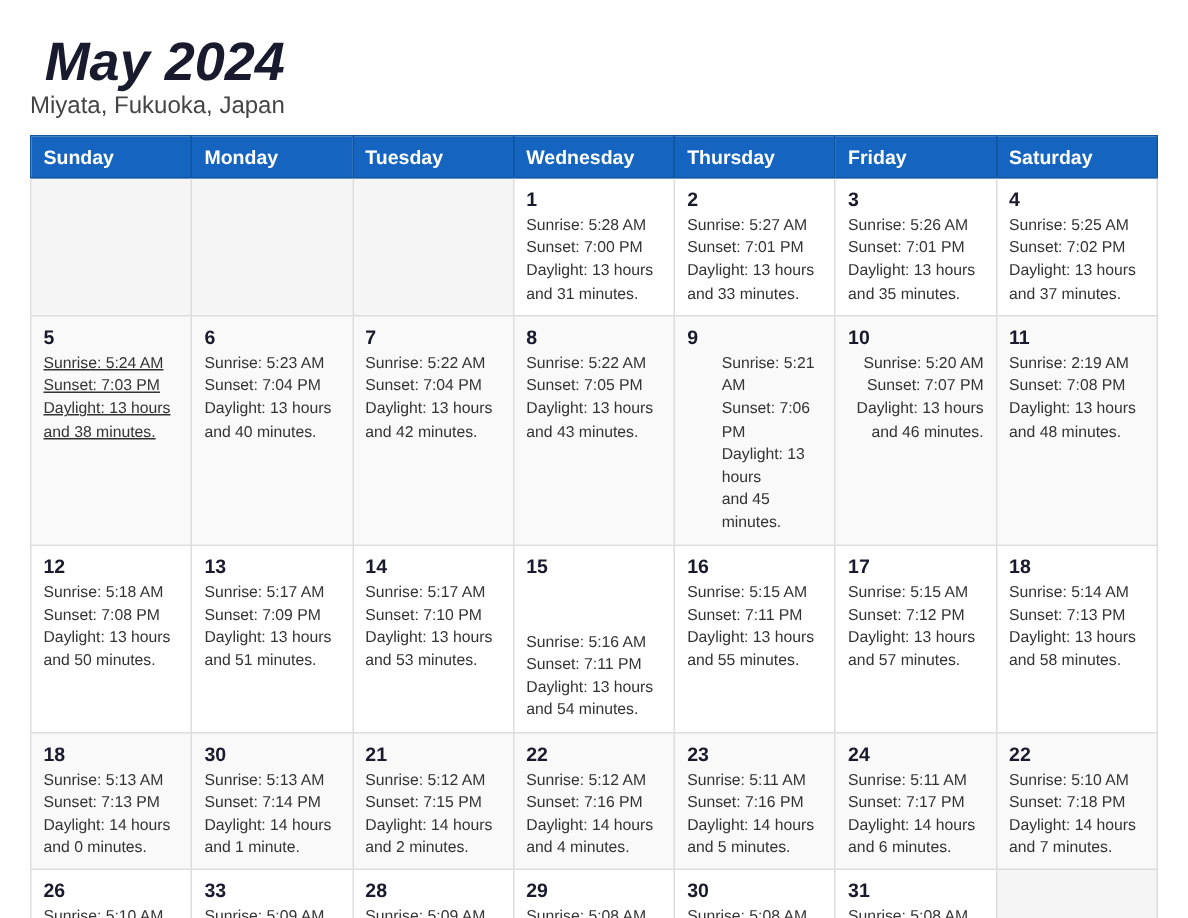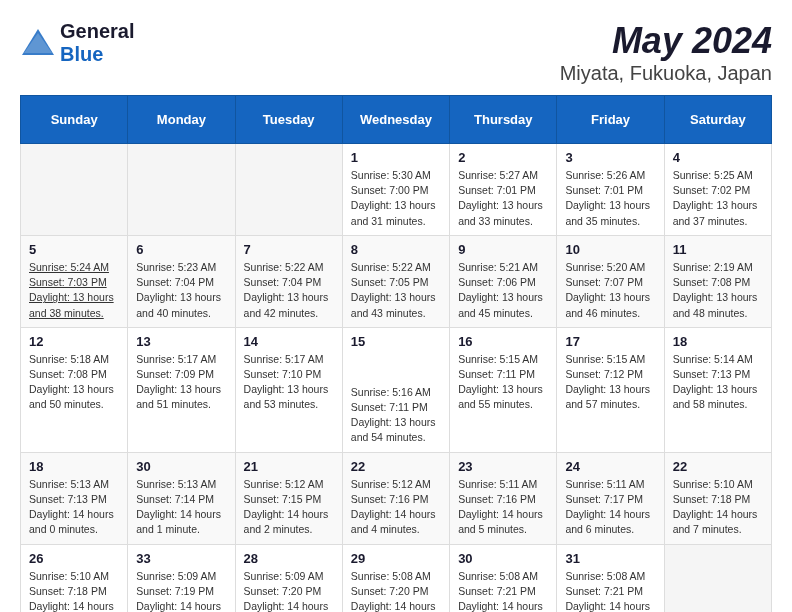"General" div.logo-wrapper { html: <div> <svg> <rect></rect> <polygon></polygon> <polygon></polygon> </svg> <div> <span>General</span> <span>Blue</span> </div> </div> -> none }
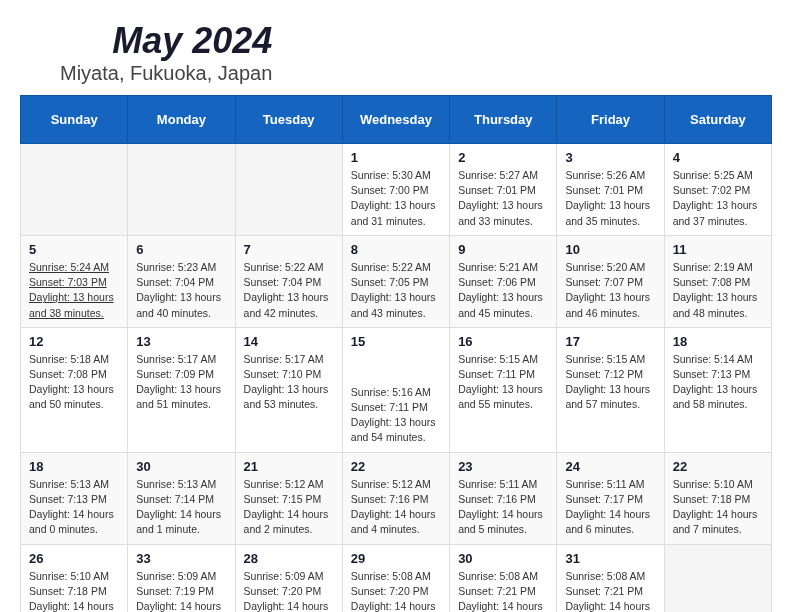"Miyata, Fukuoka, Japan" .location-title { font-size: 20px -> 16px; margin-left: 40px -> none }
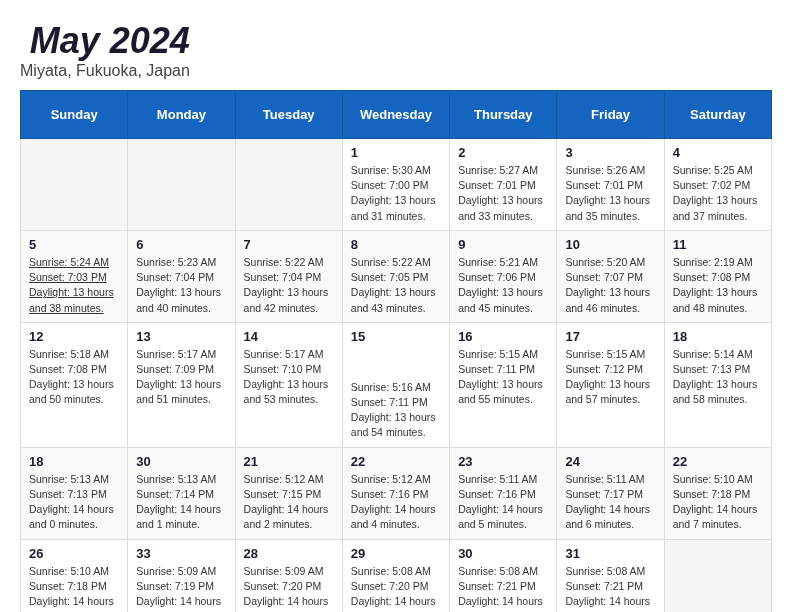"Sunday" .calendar th { padding: 16px 8px -> 6px 8px; text-align: center -> left }
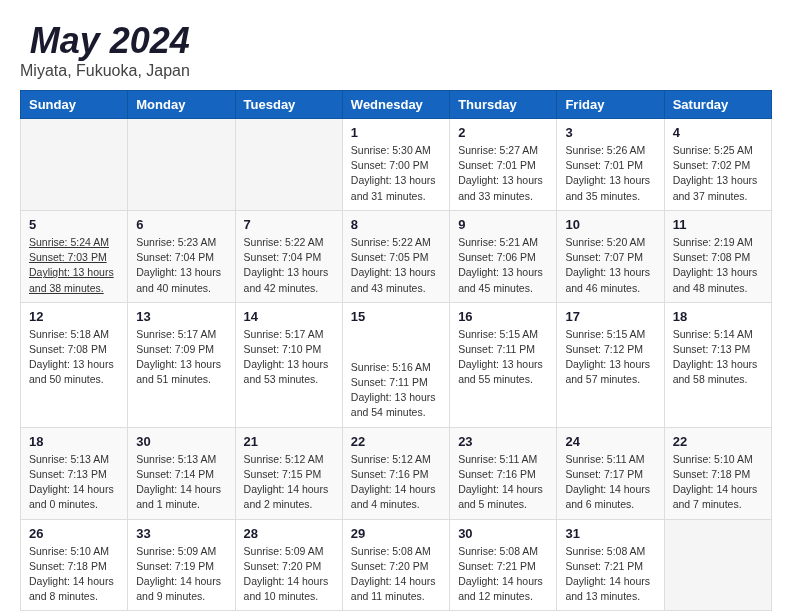"Sunrise: 5:30 AM" div.day-info { text: 5:30 -> 5:28 }
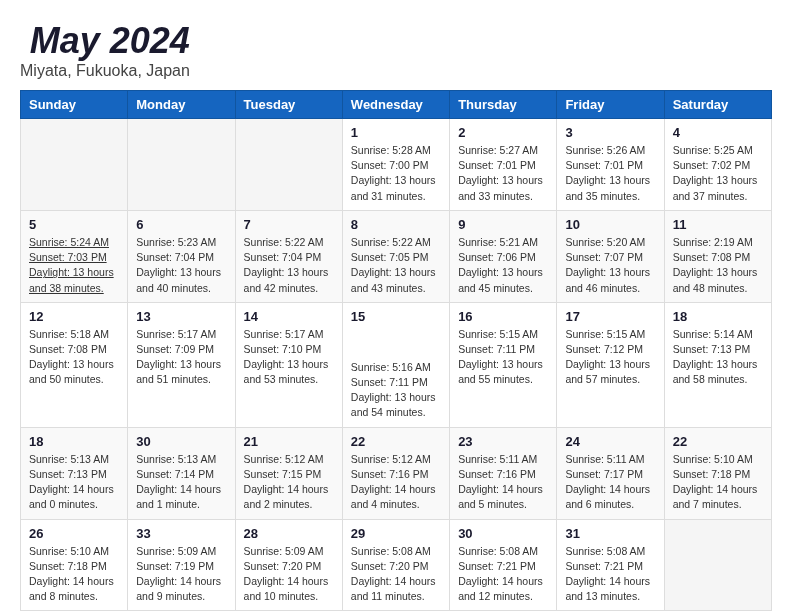"Sunrise: 5:21 AM" div.day-info { margin-left: none -> 23px }
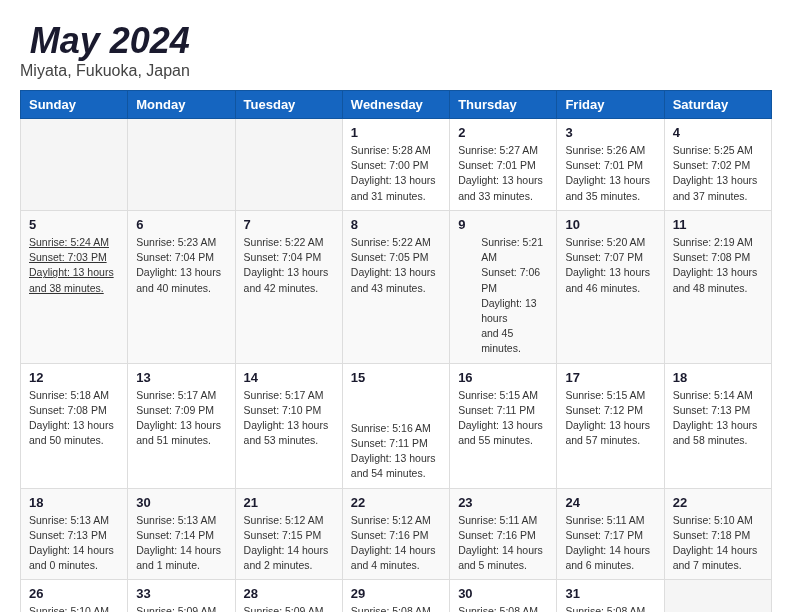"Sunrise: 5:20 AM" div.day-info { text-align: none -> right }
